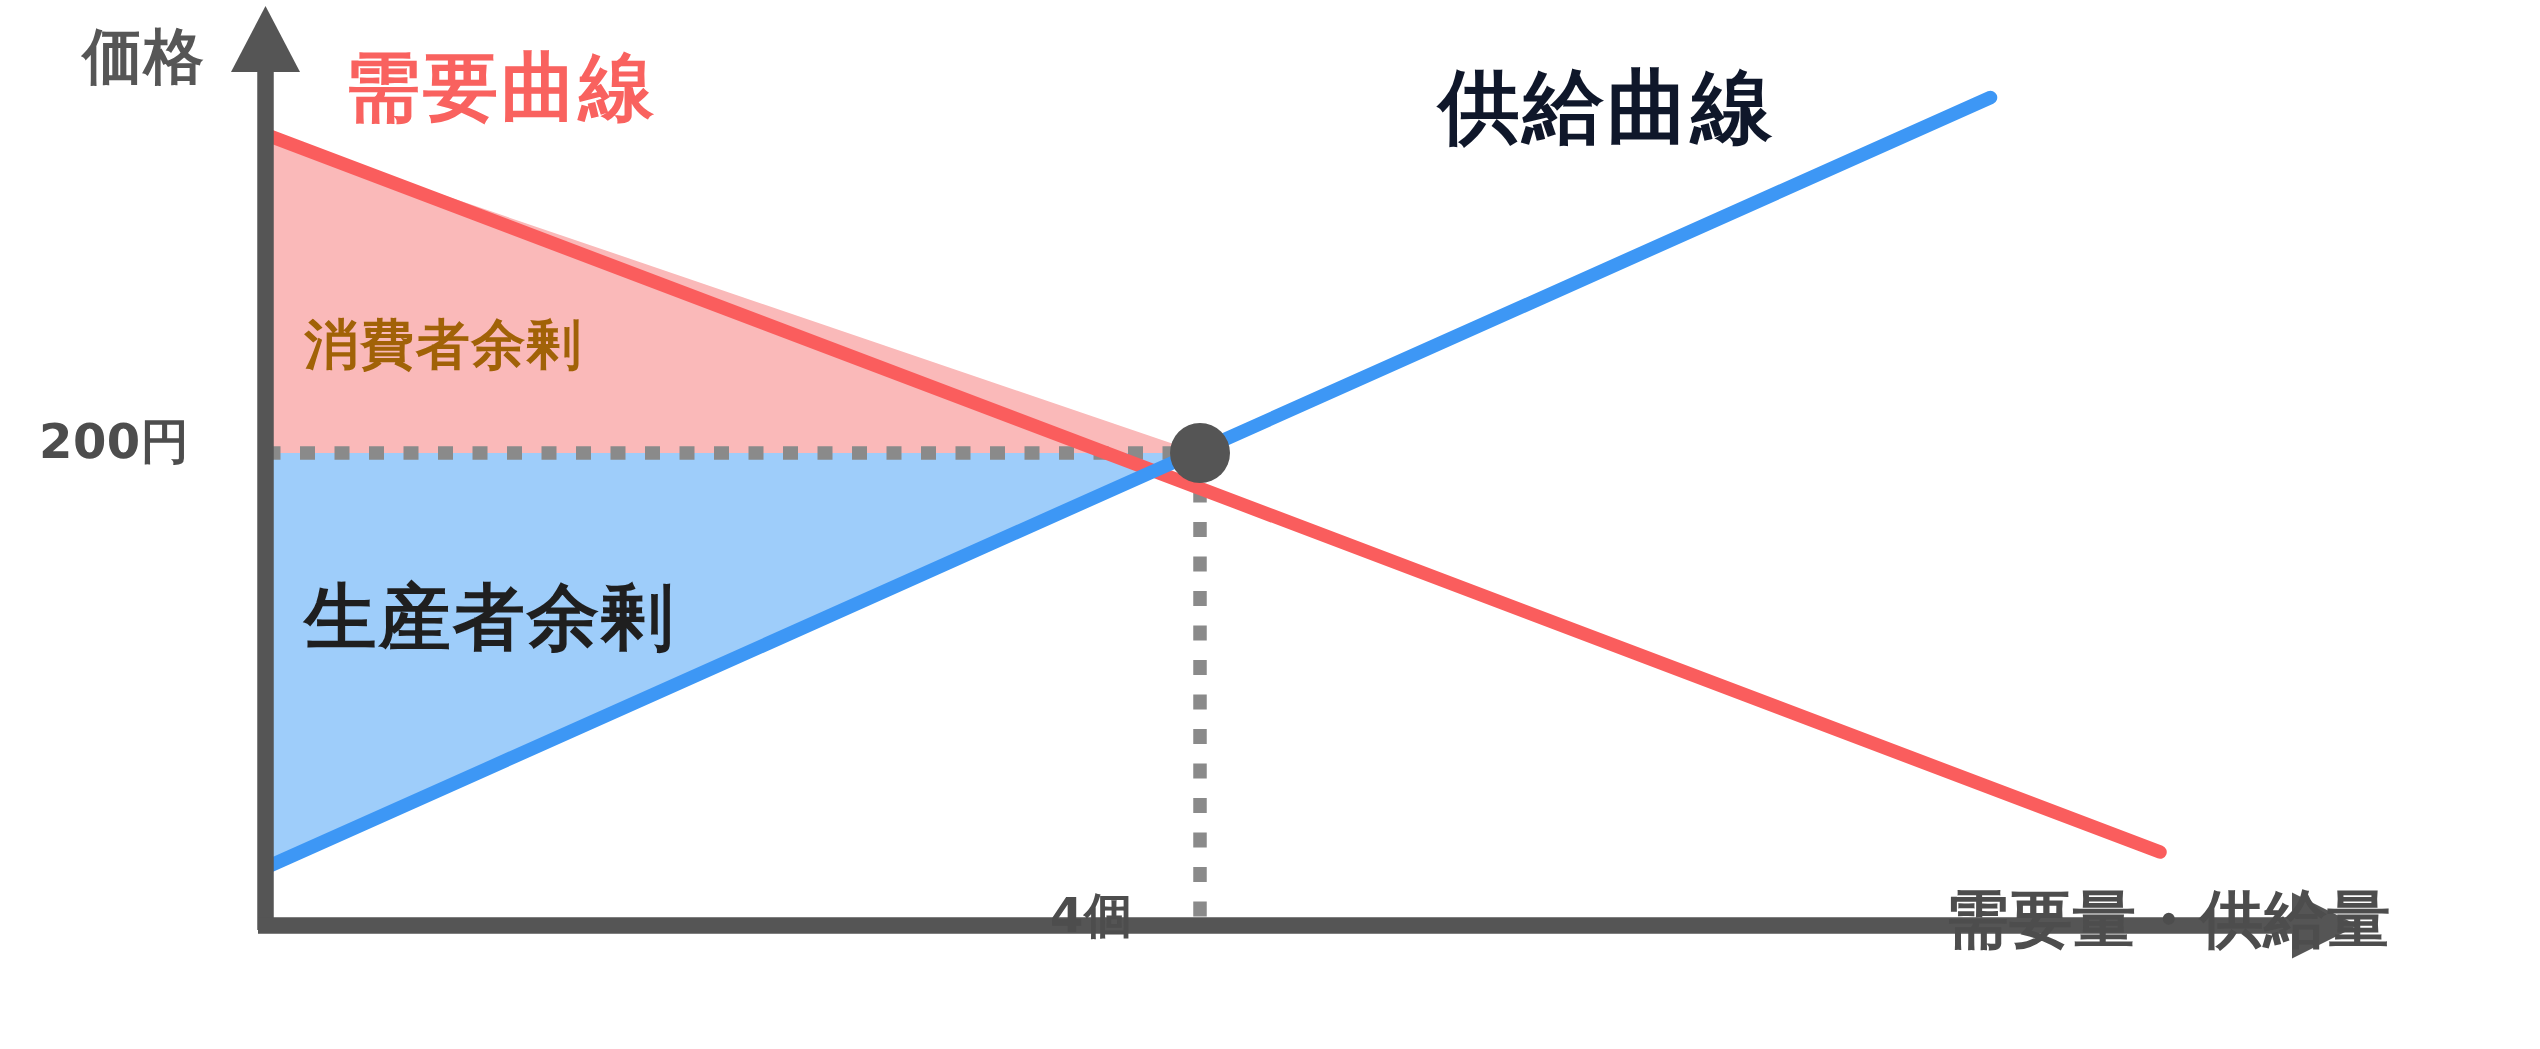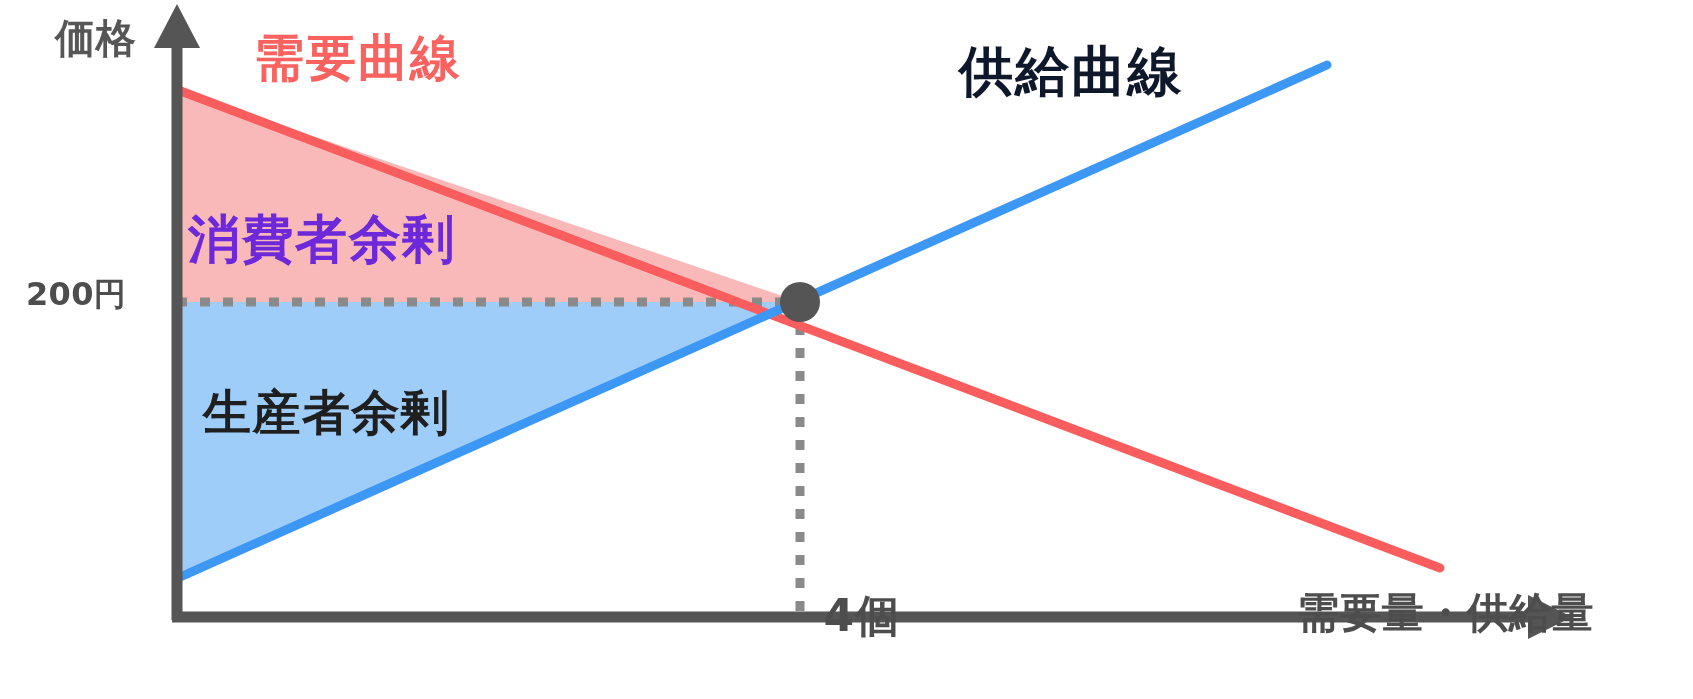"需要曲線" .lbl-demand { margin-left: 24px -> none }
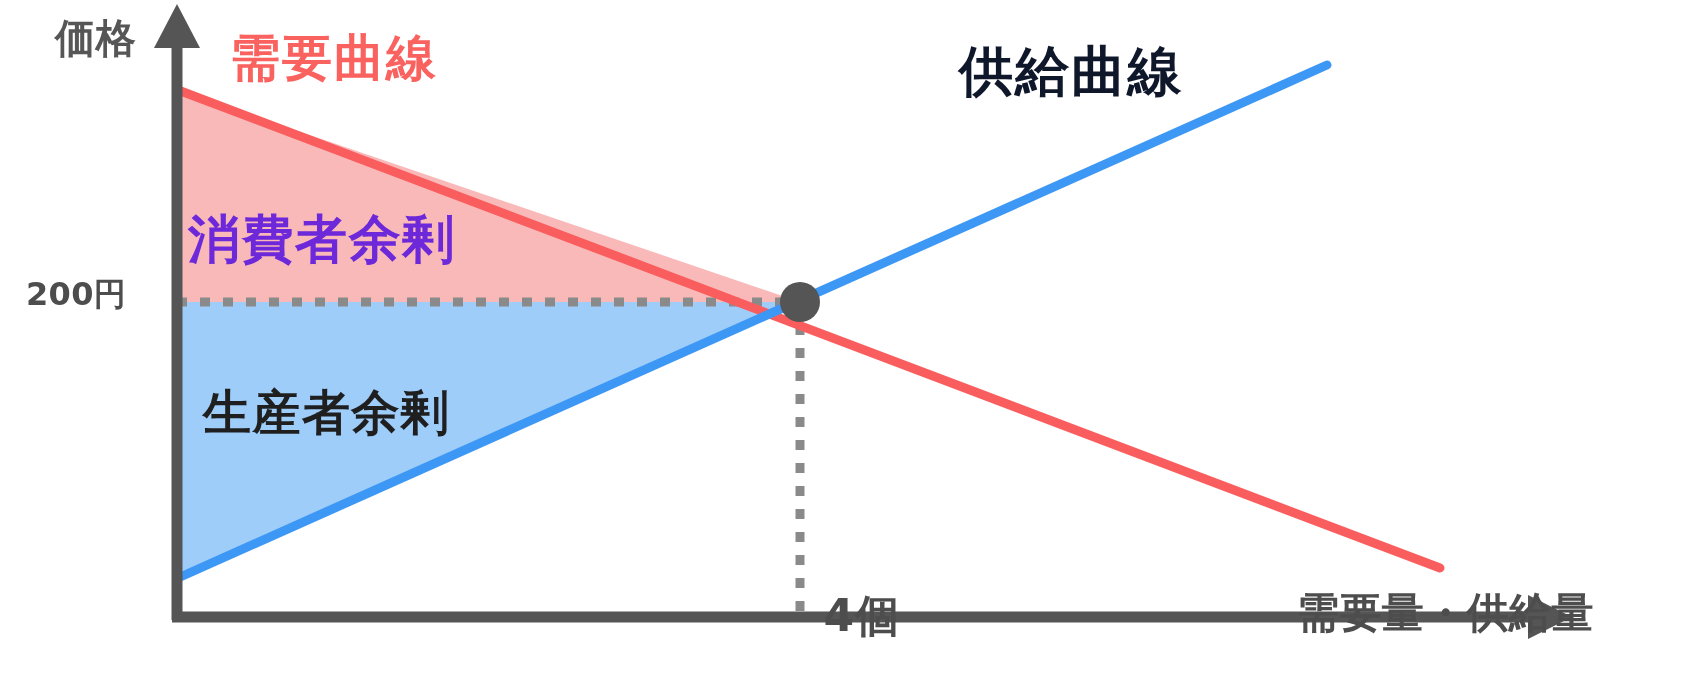"消費者余剰" .lbl-consumer-surplus { color: #6d28d9 -> #a16207; font-size: 52px -> 36px; left: 188px -> 203px }
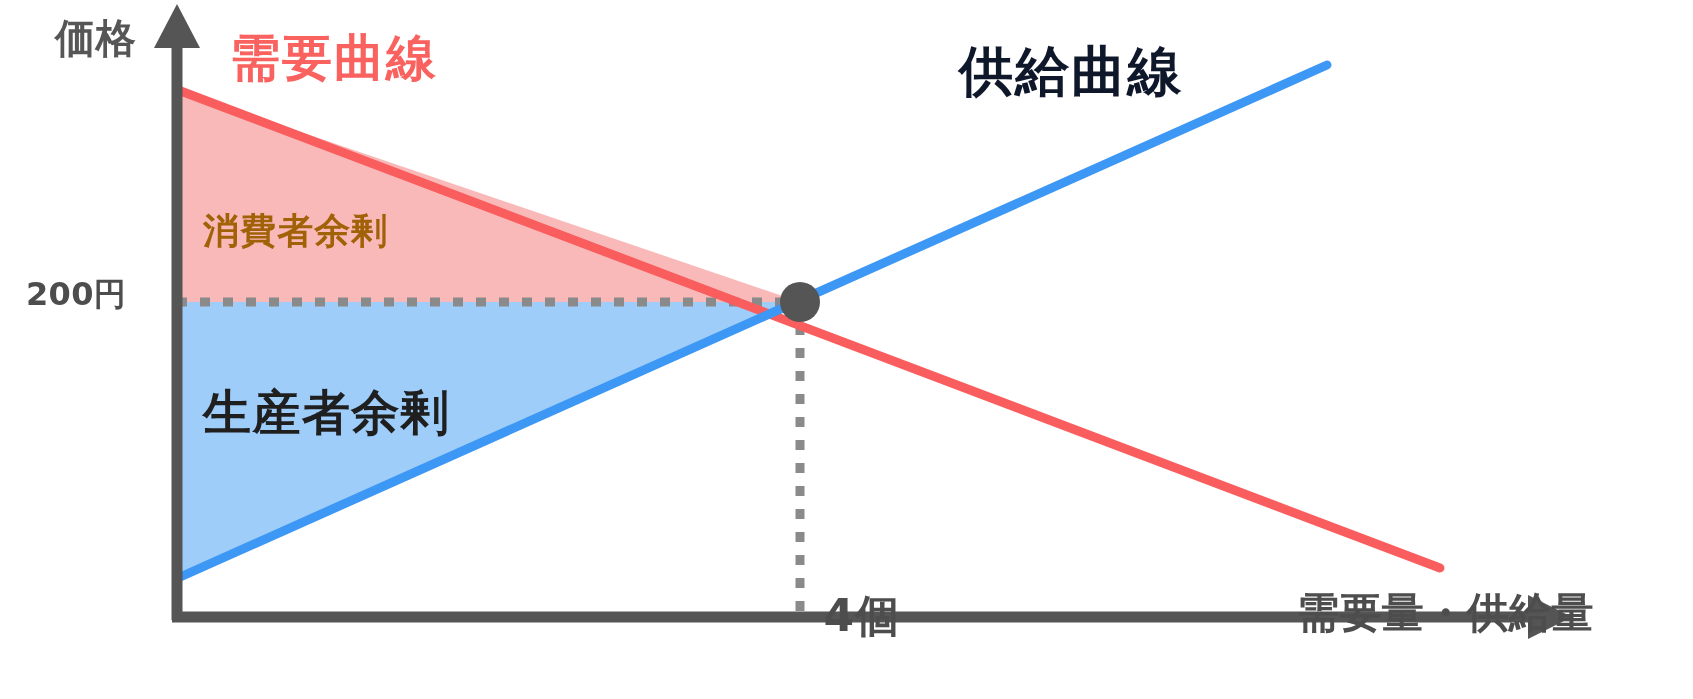"4個" .lbl-qty-tick { font-size: 44px -> 32px; text-align: right -> left }
